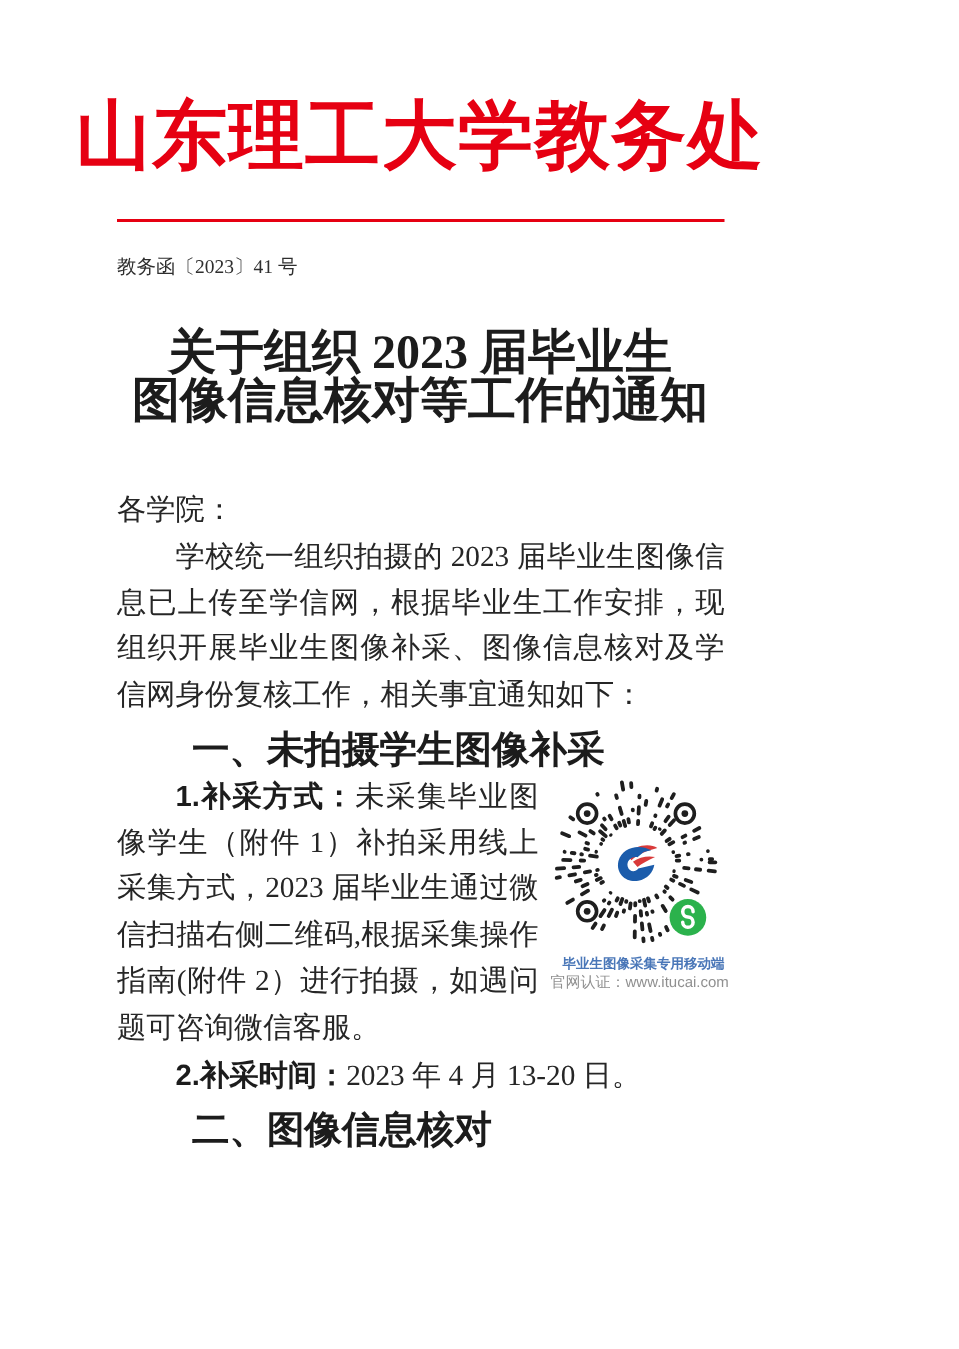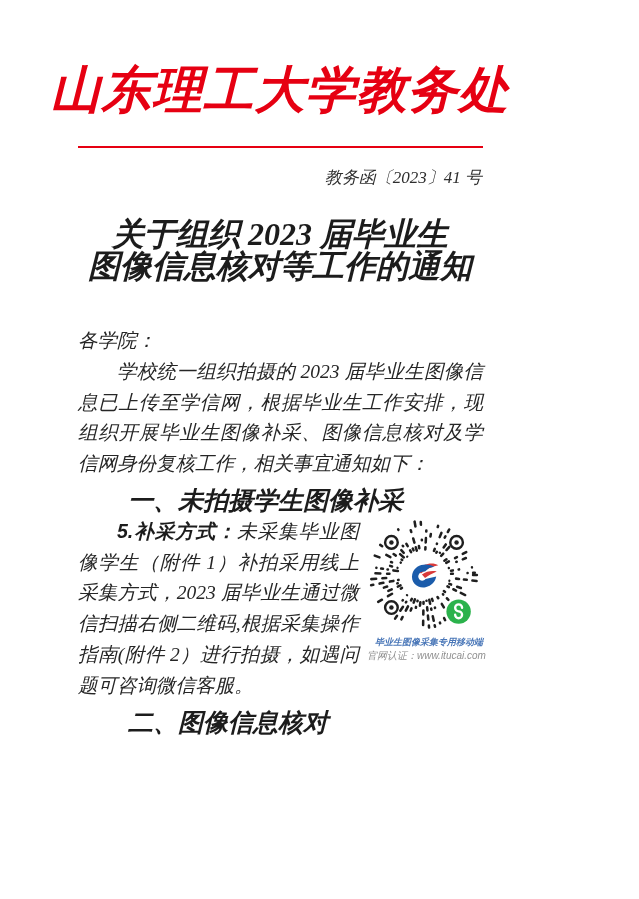"山东理工大学教务处" .page { font-style: italic -> none }
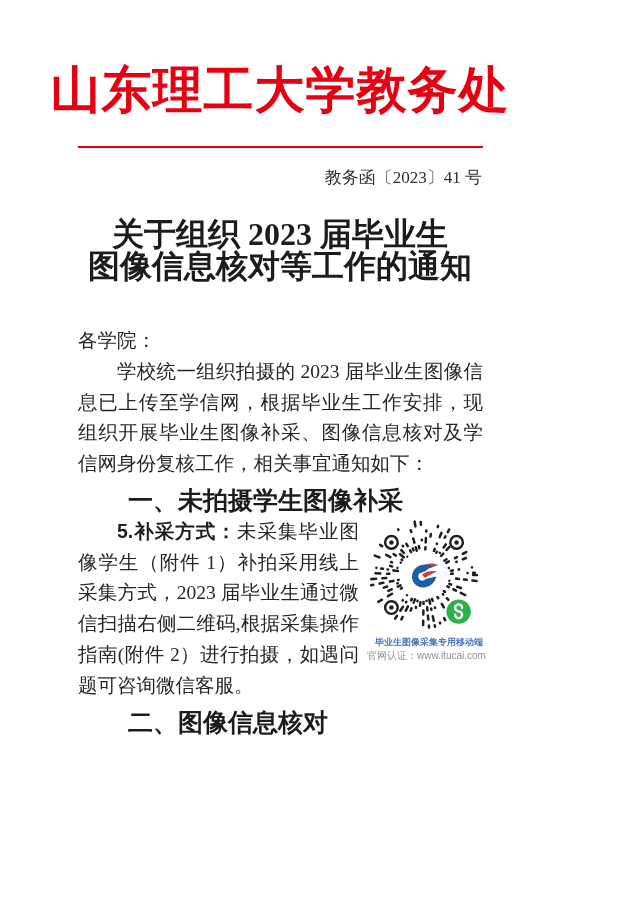"教务函〔2023〕41 号" .doc-number { font-size: 17px -> 13px; text-align: right -> none }
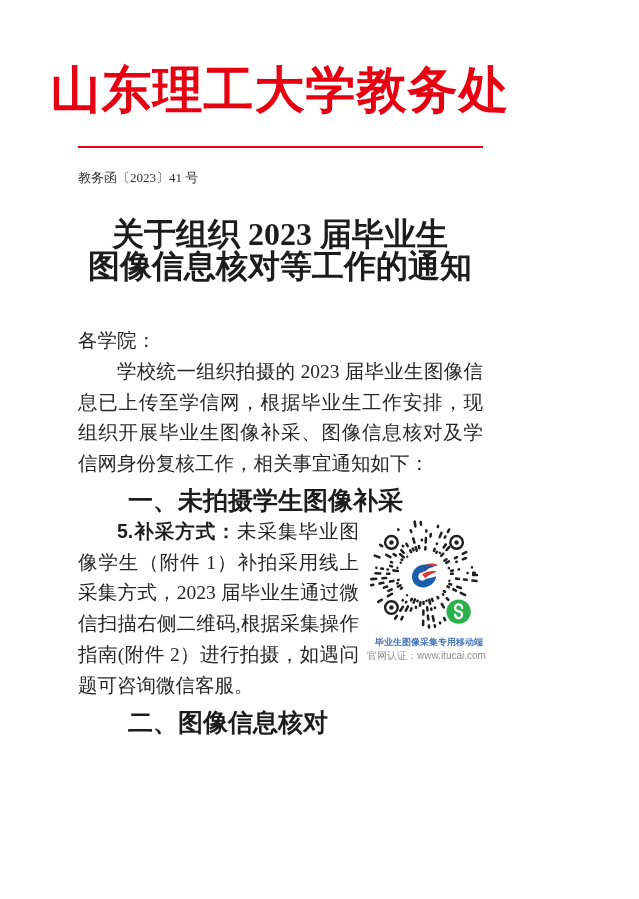"5.补采方式：" span.item-label { text: 5 -> 1 }
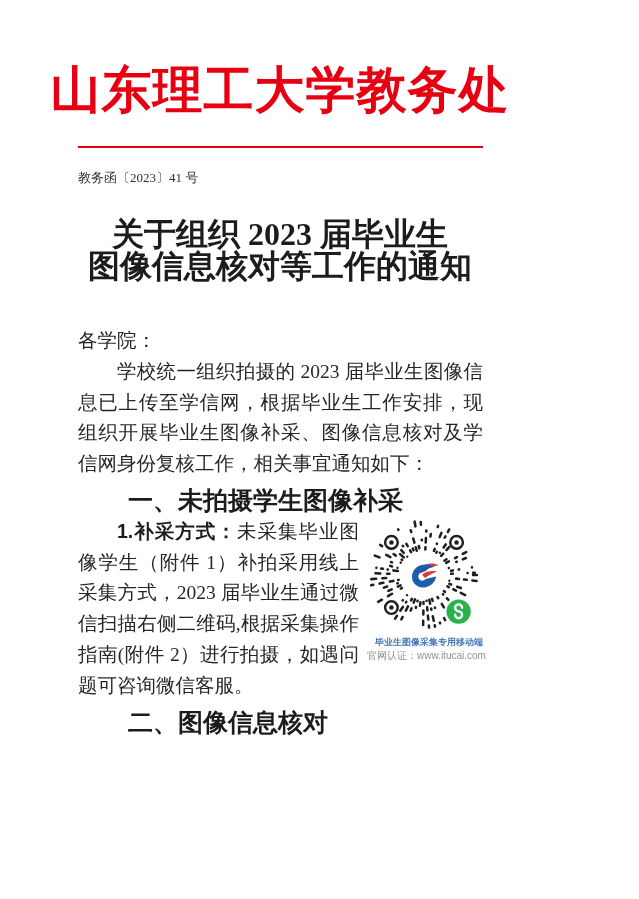"2.补采时间：2023 年 4 月 13-20" p.para-indent { html: none -> <p><span>2.补采时间：</span><span>2023 年 4 月 13-20 日。</span></p> }
